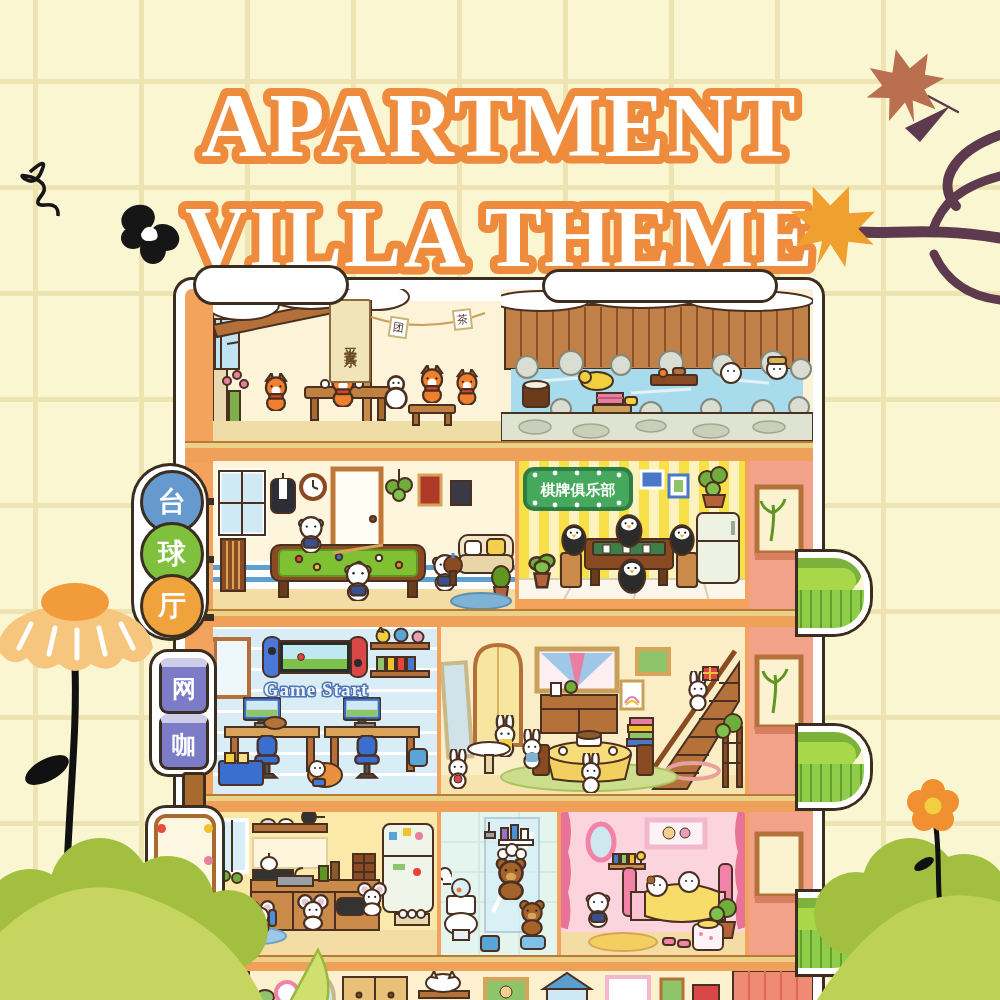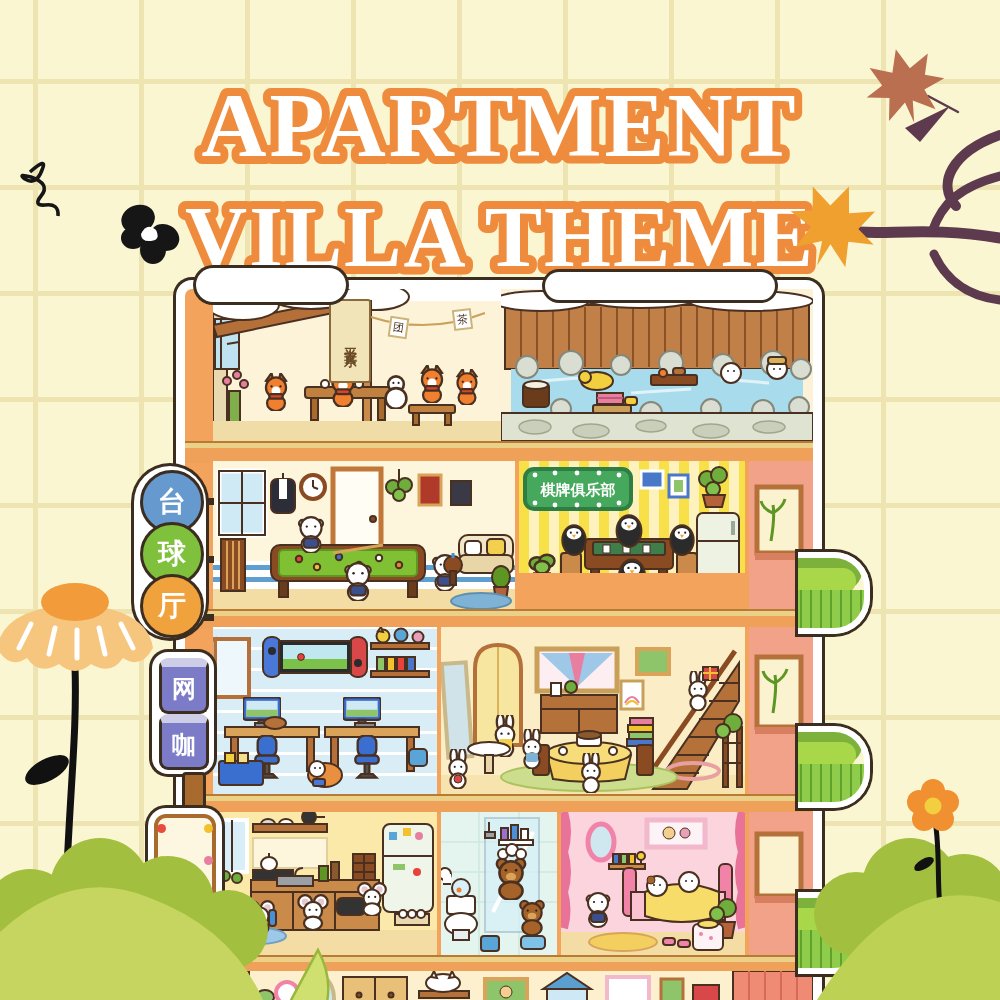"棋牌俱乐部" div.room { height: 112px -> 138px }
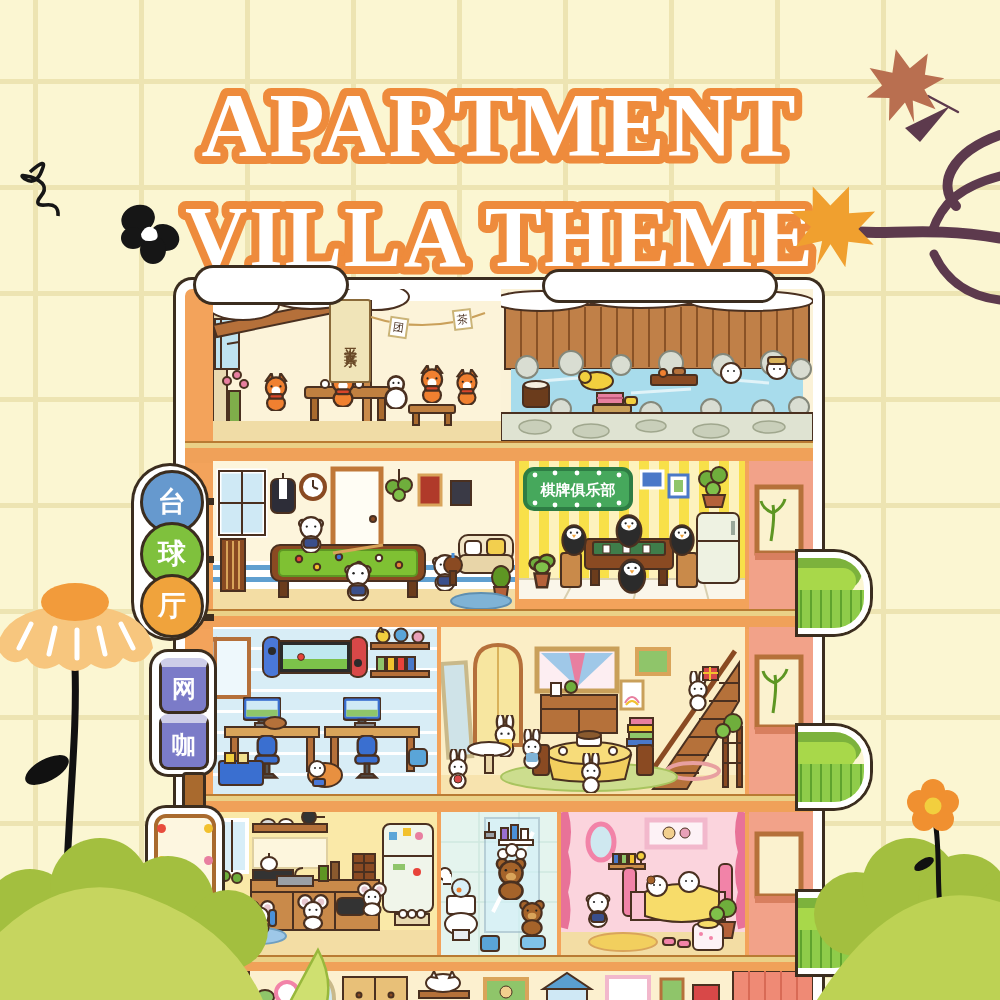"Game Start" div.abs { html: none -> <div>Game Start</div> }
